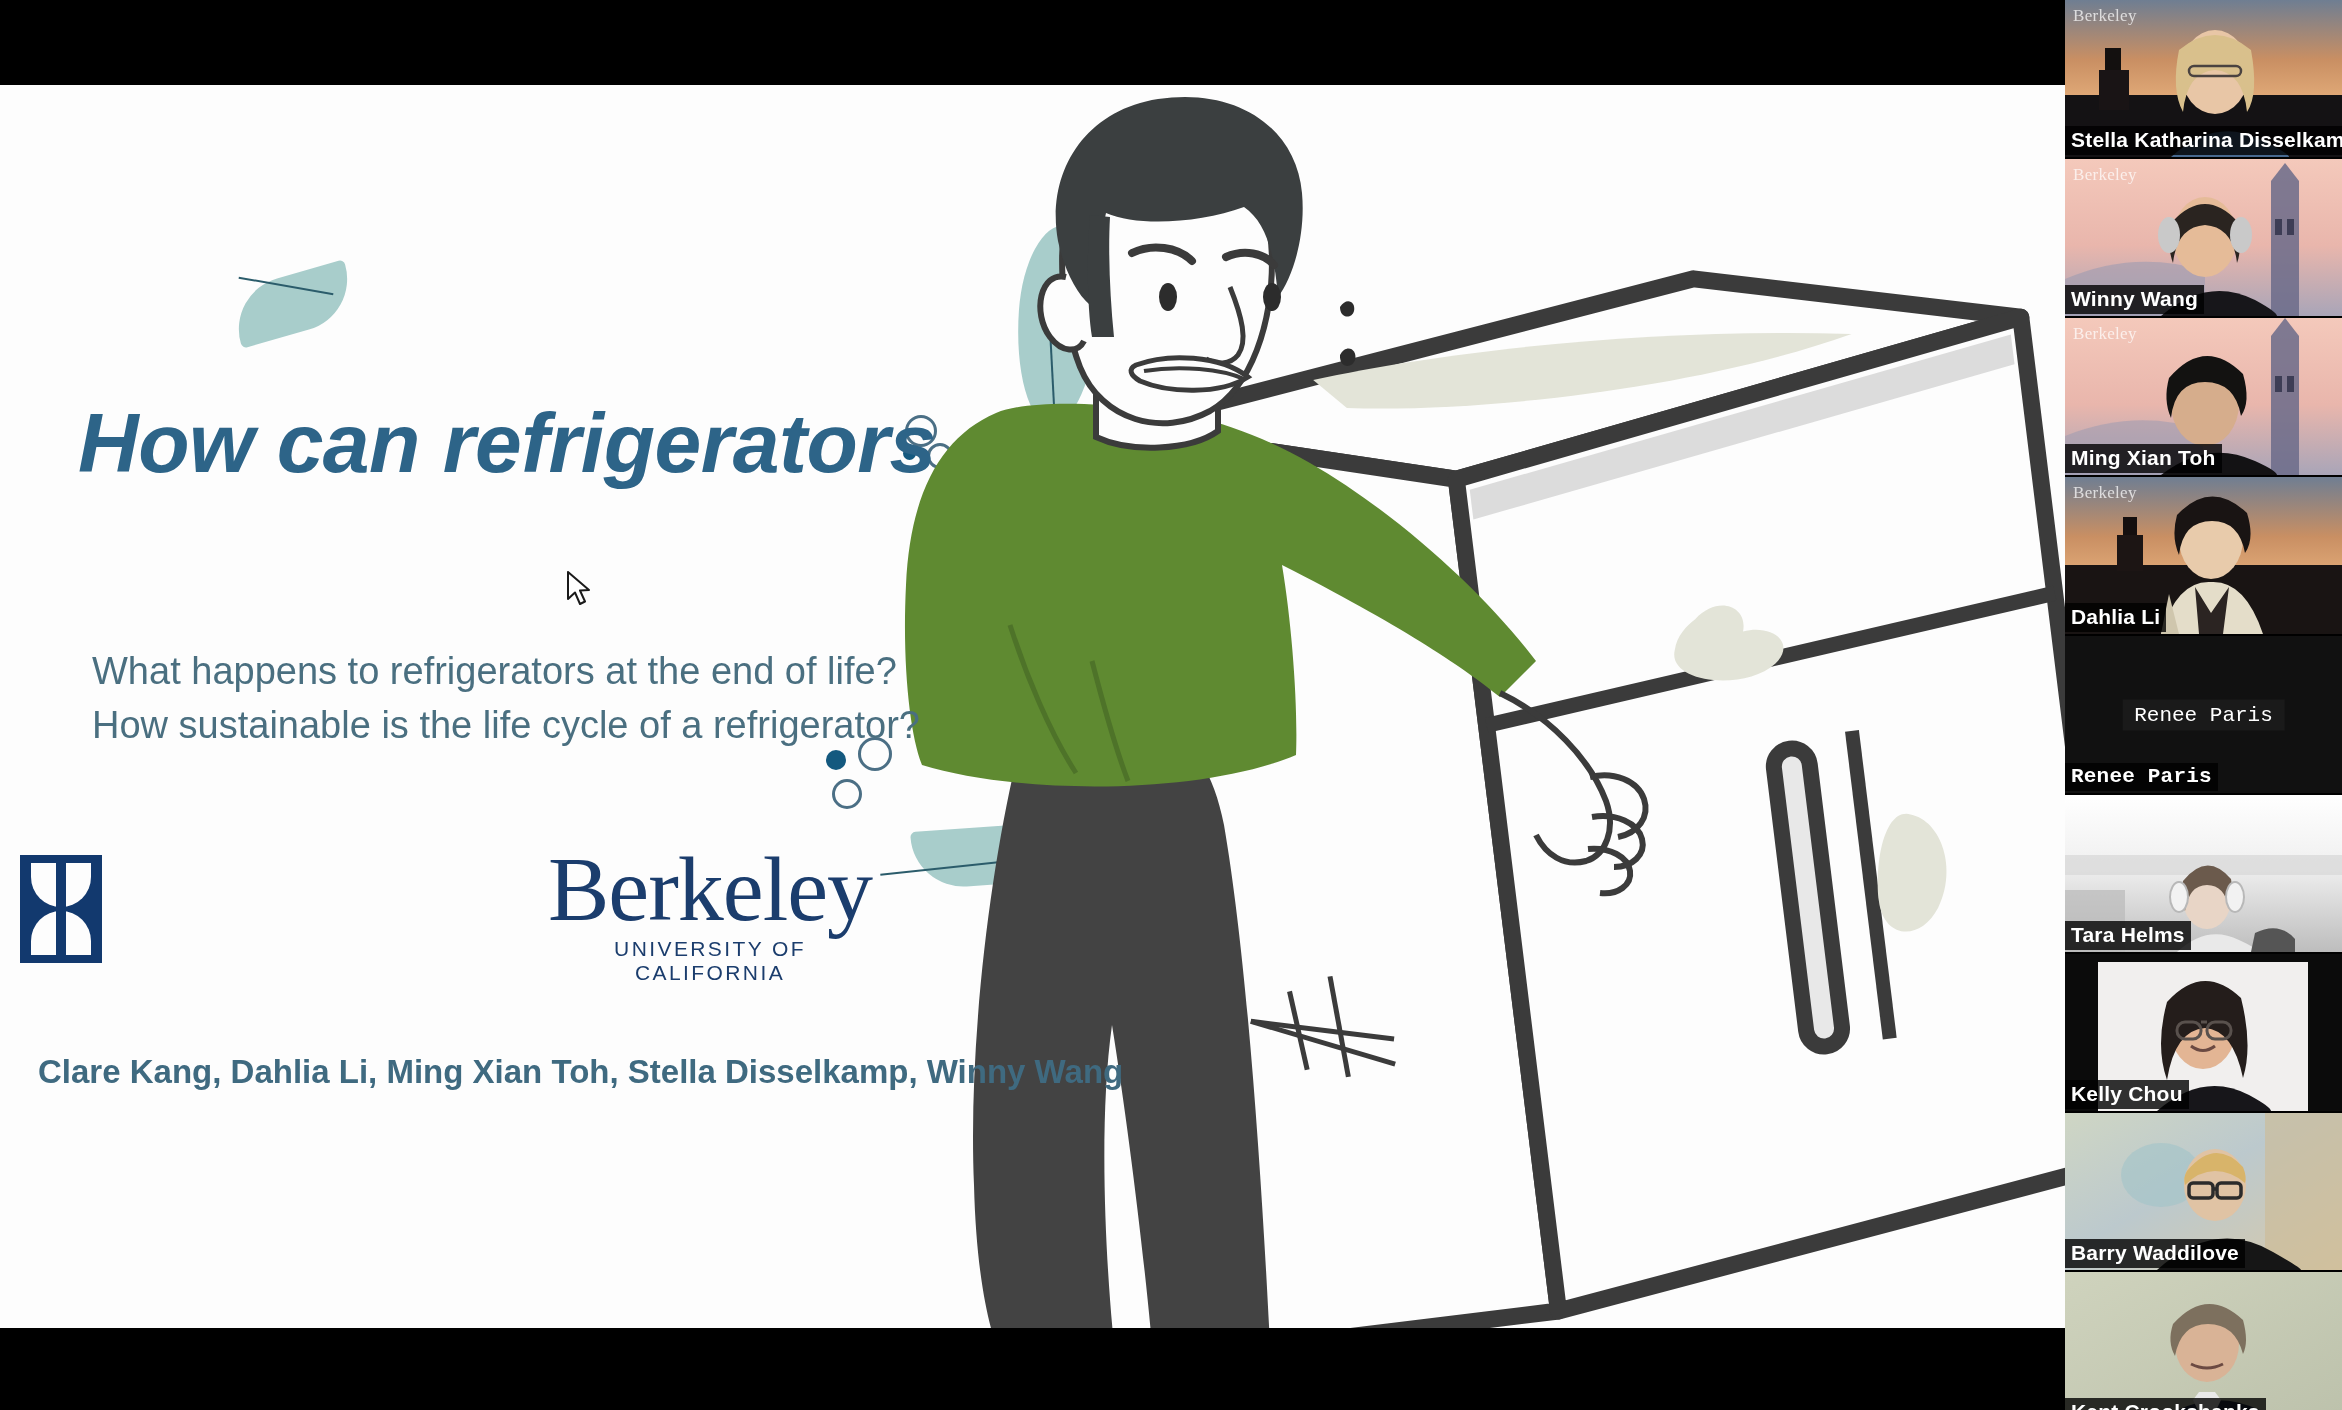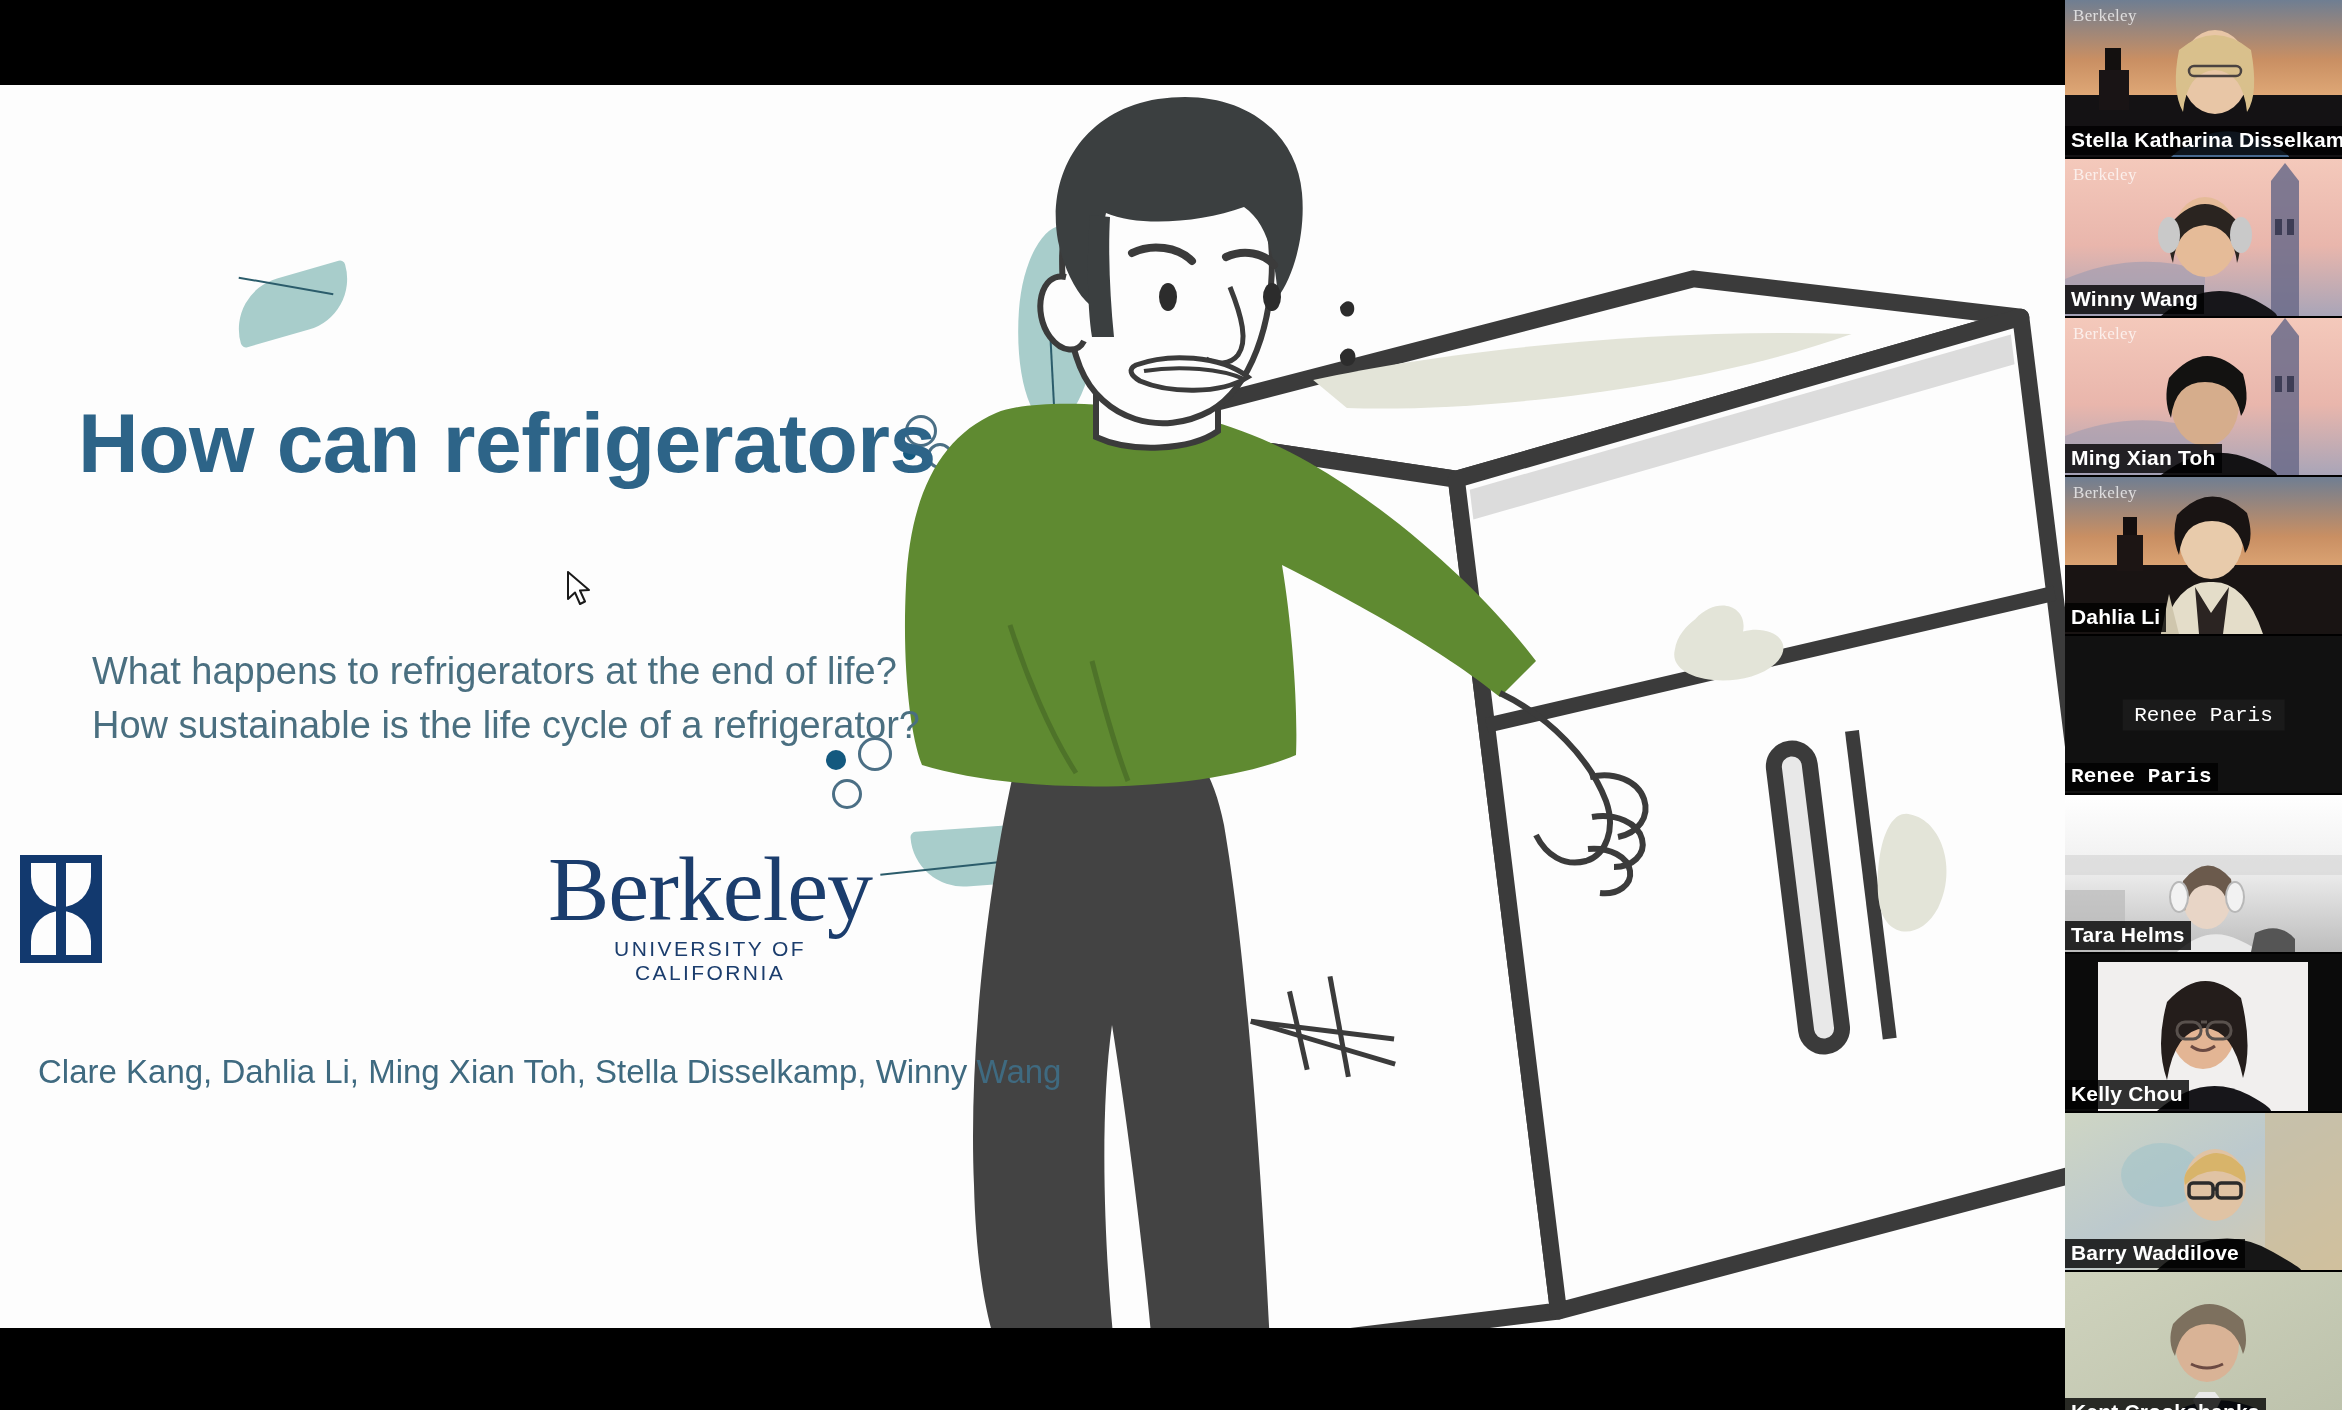"How can refrigerators" #slide-title { font-style: none -> italic }
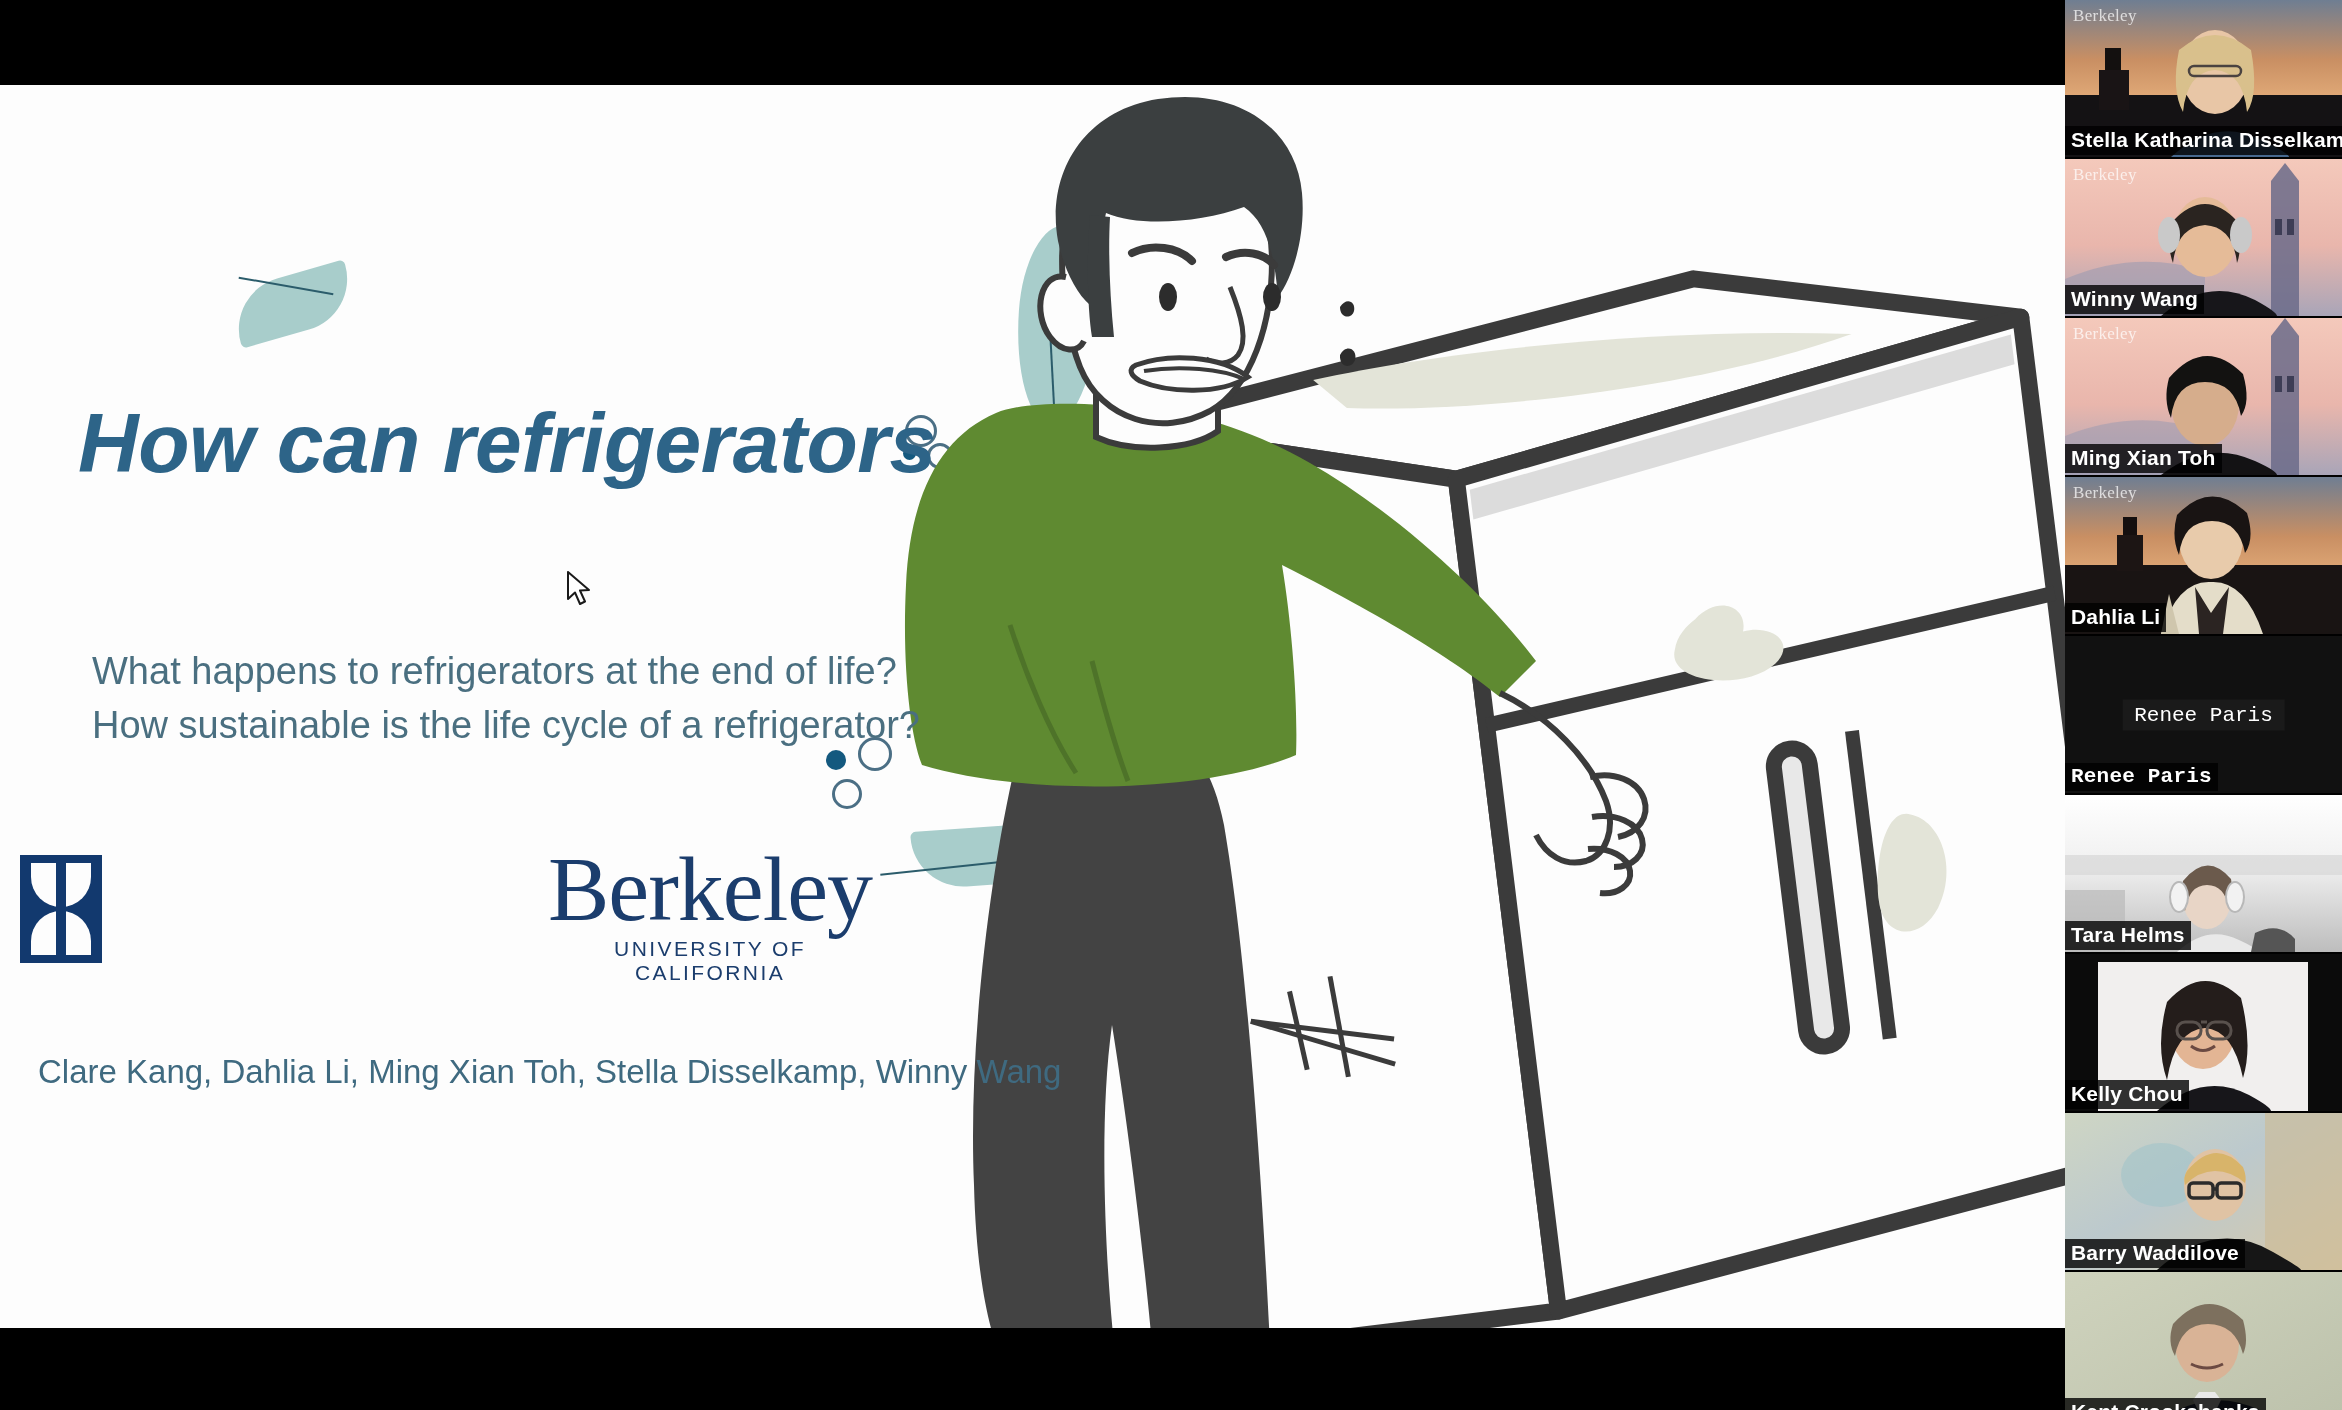"Clare Kang, Dahlia Li, Ming" #authors { font-weight: 400 -> 700 }
